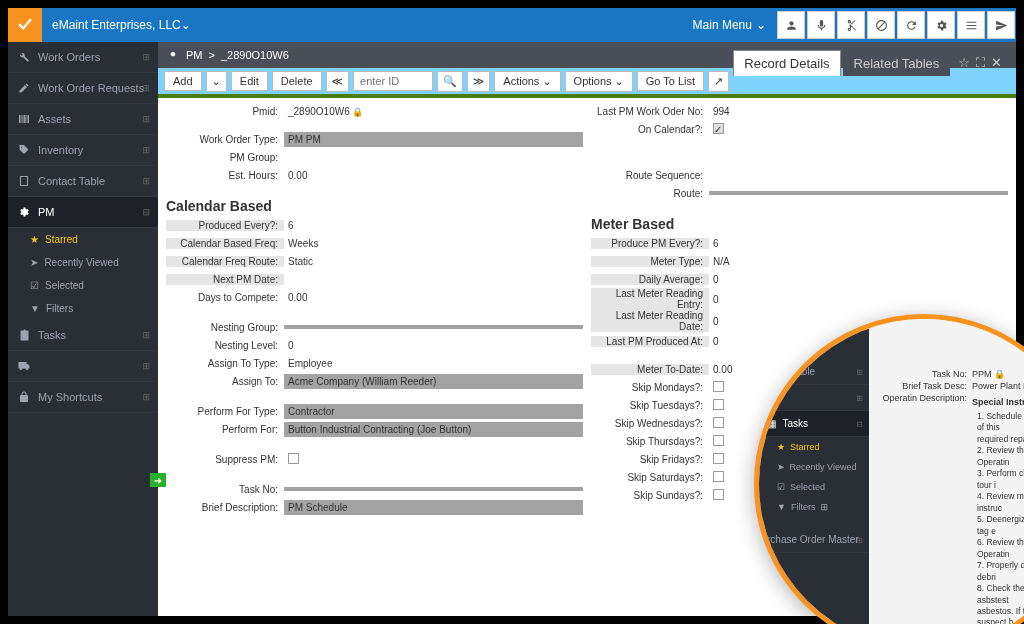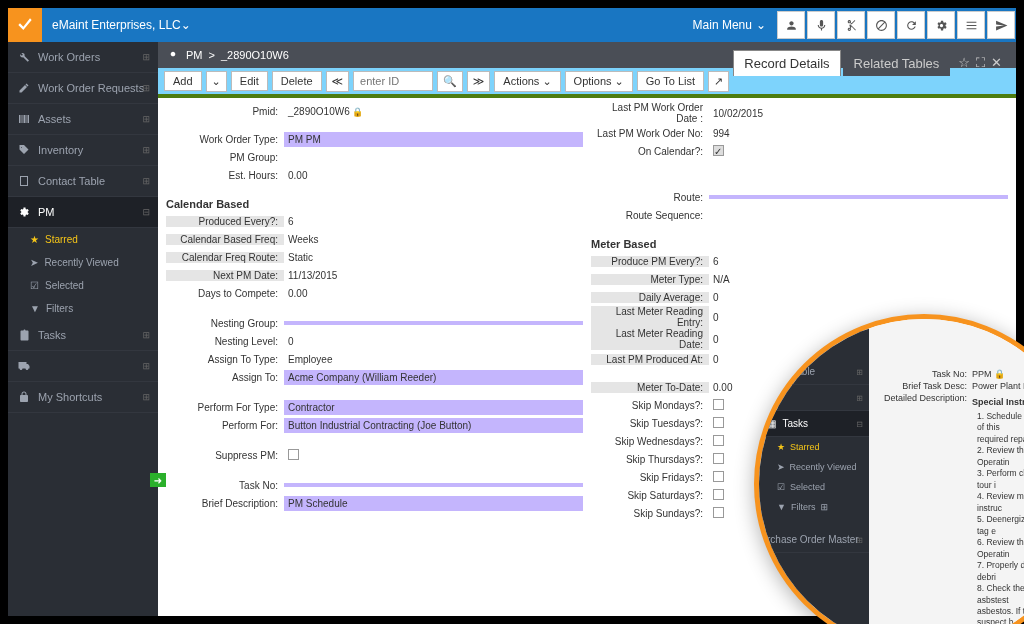"Last PM Work Order Date" div.row { html: <div> <div>Last PM Work Order Date :</div> <div>10/02/2015</div> </div> -> none }
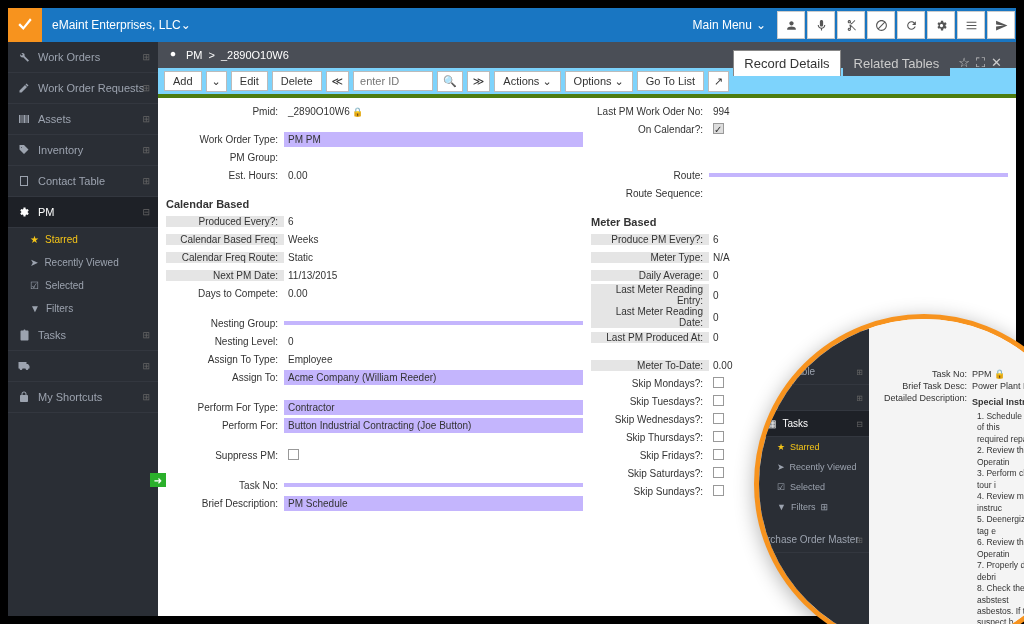"PM PM" .val.hl { background: #c4b5fd -> #a3a3a3 }
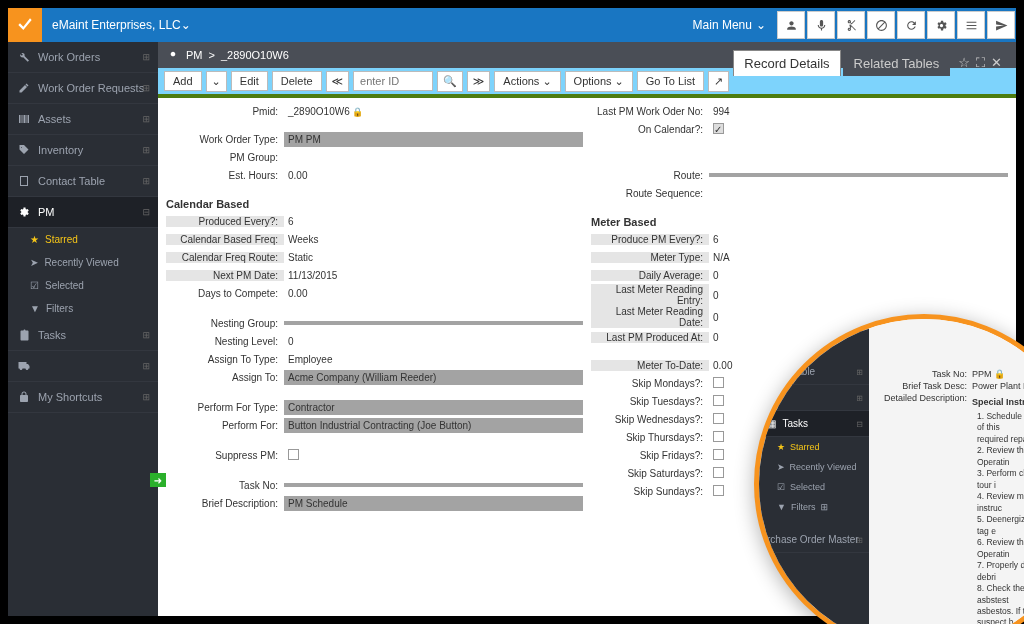"Route:" div.row { order: before "Route Sequence:" -> after "Route Sequence:" }
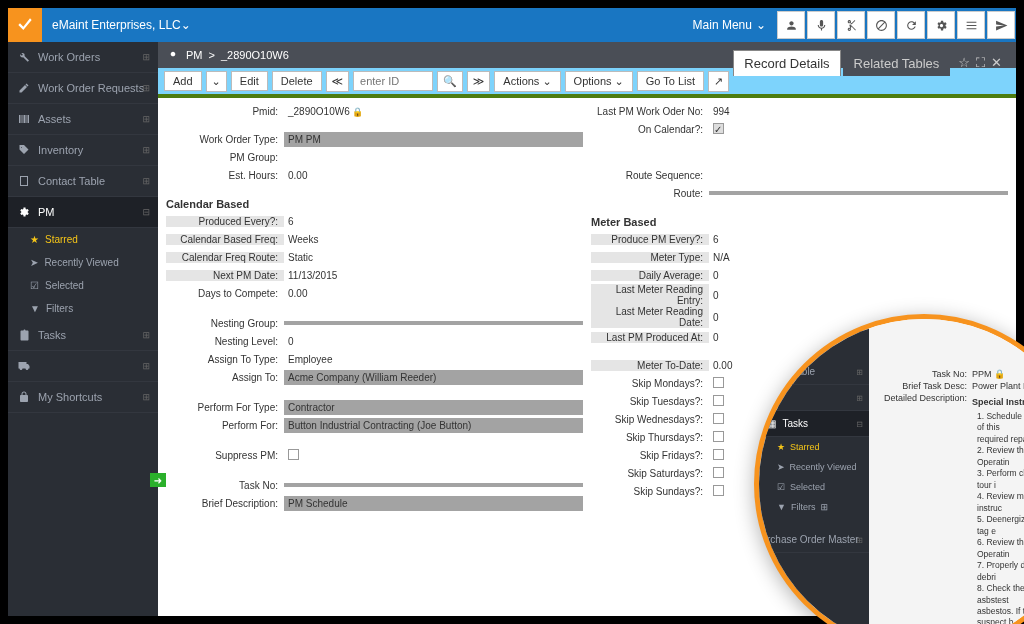"Calendar Based" .section-hdr { font-size: 11px -> 14px }
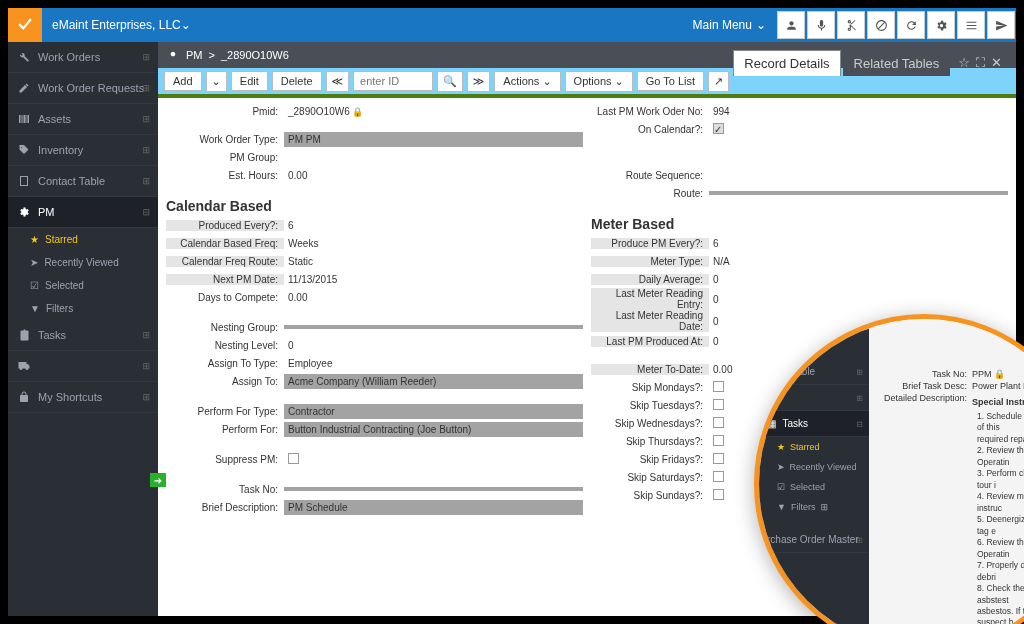"11/13/2015" div.val { html: <div>11/13/2015</div> -> none }
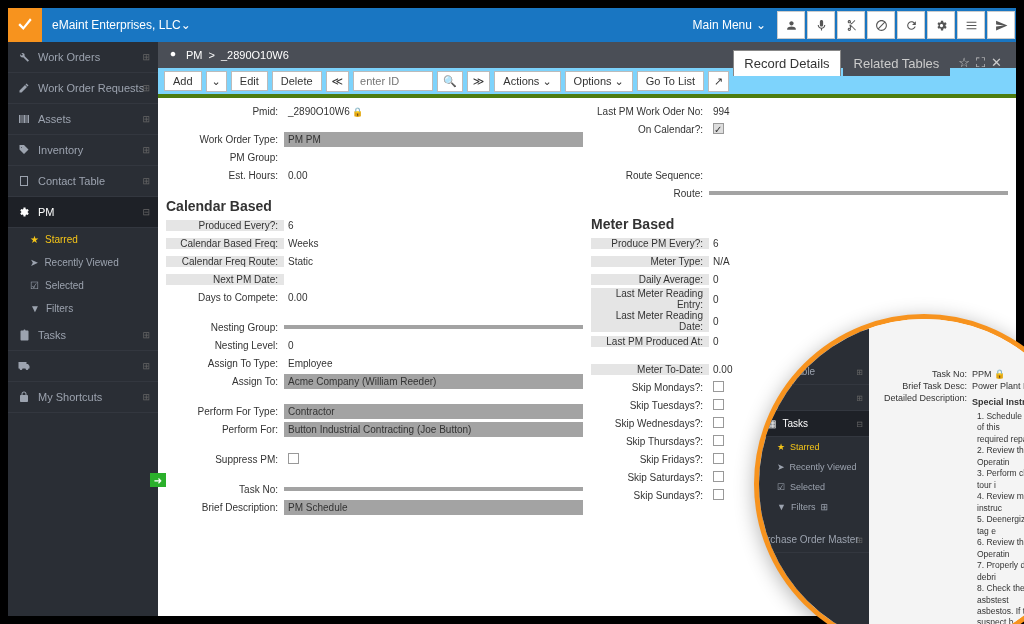"Detailed Description:" div.zlbl { text: Detailed -> Operatin }
